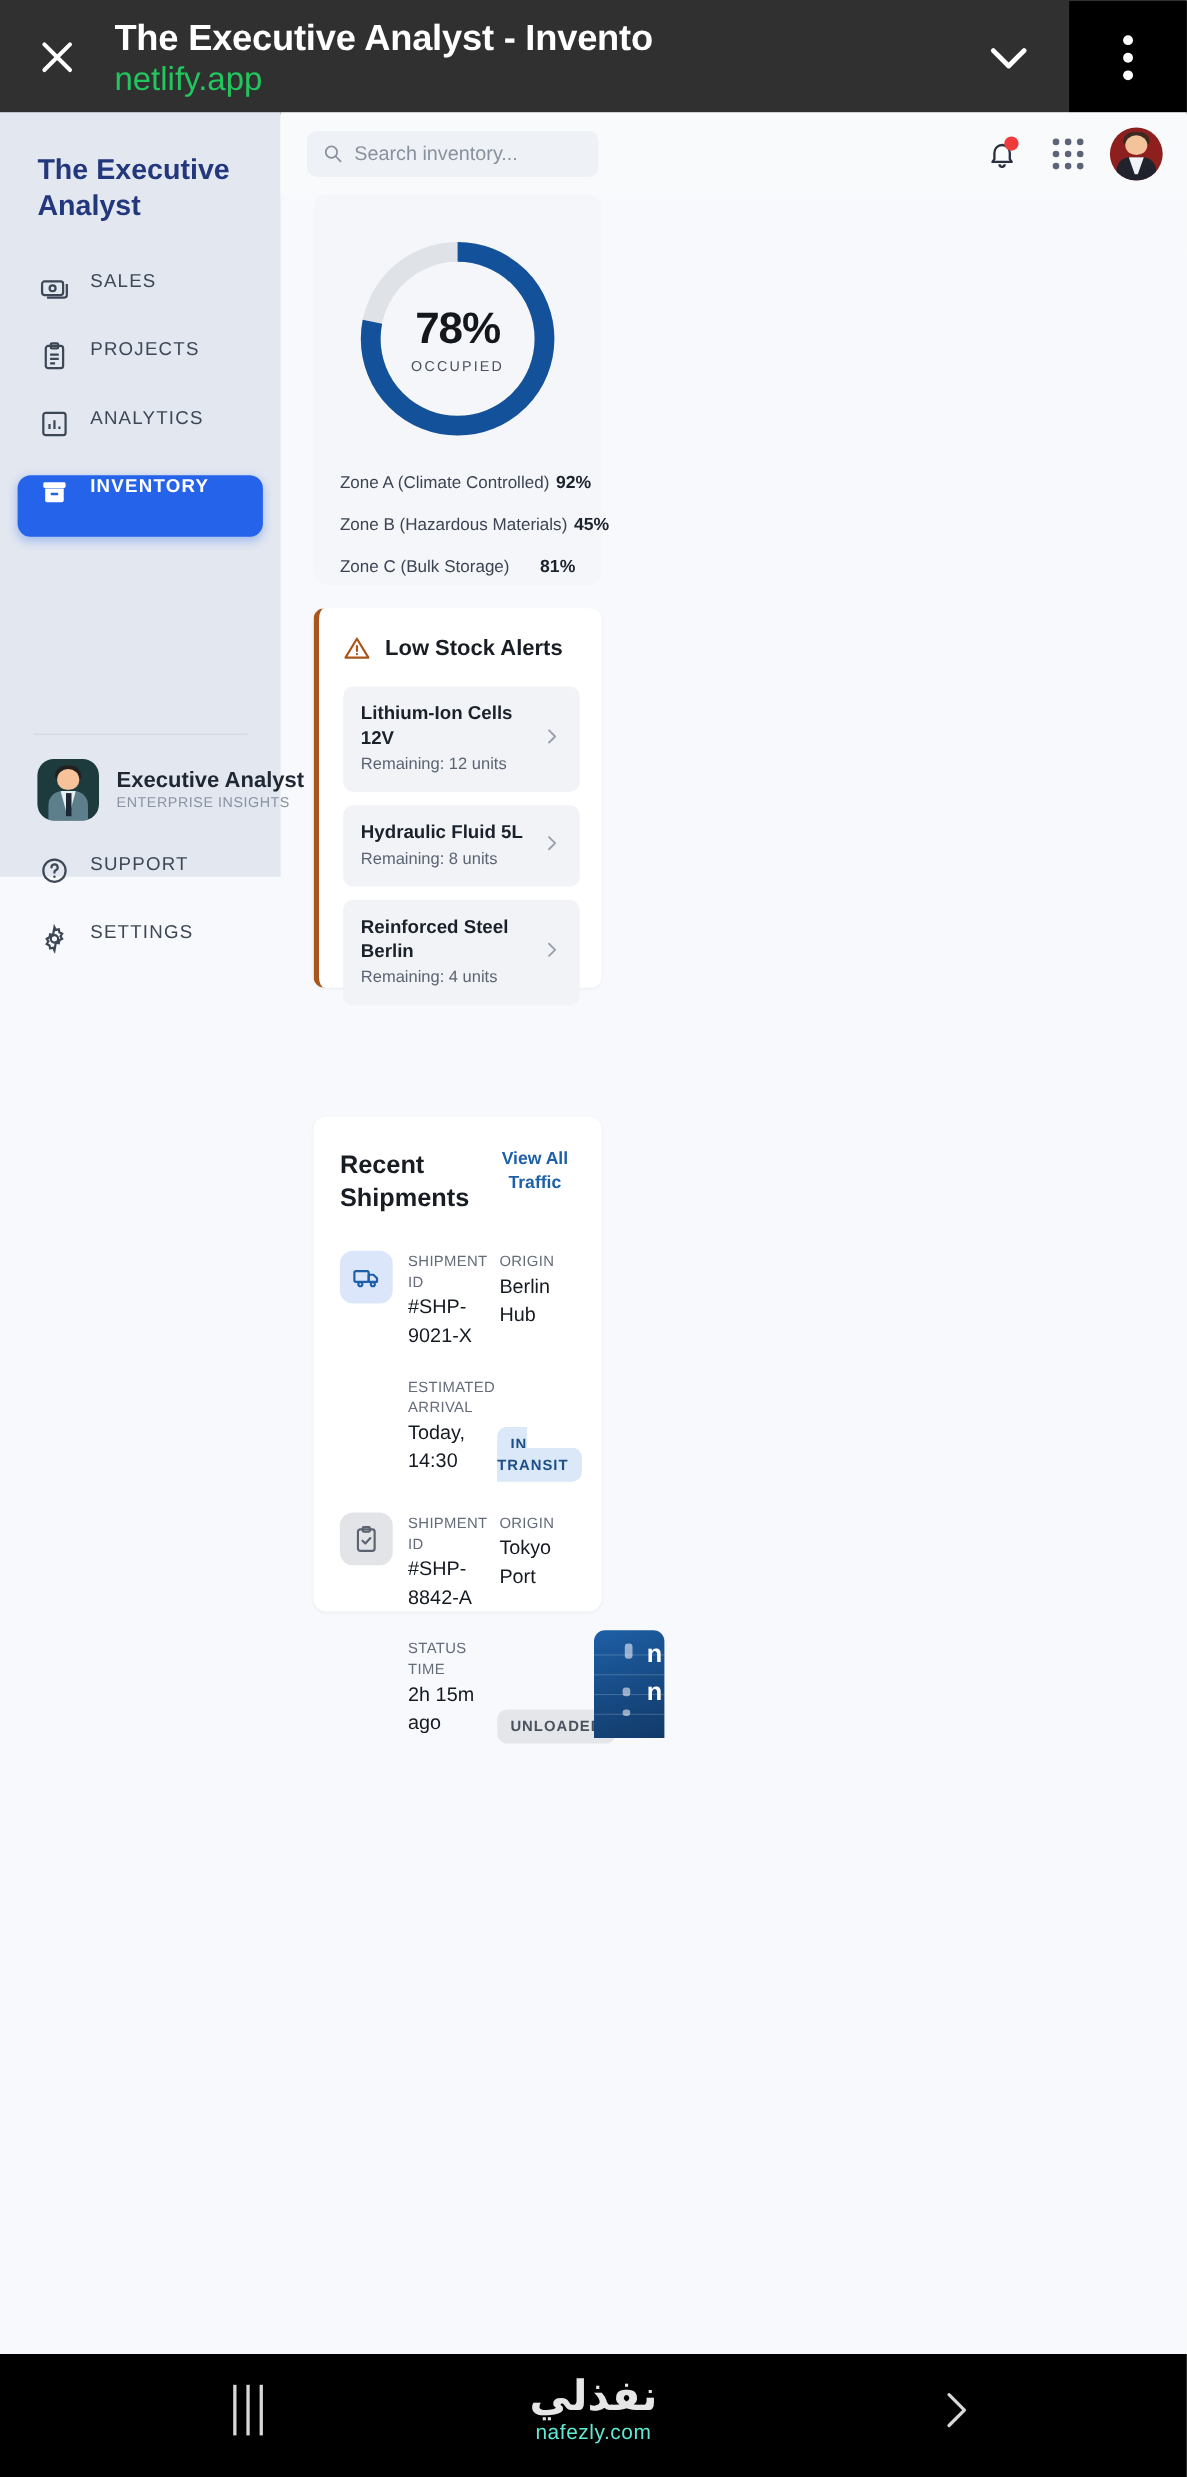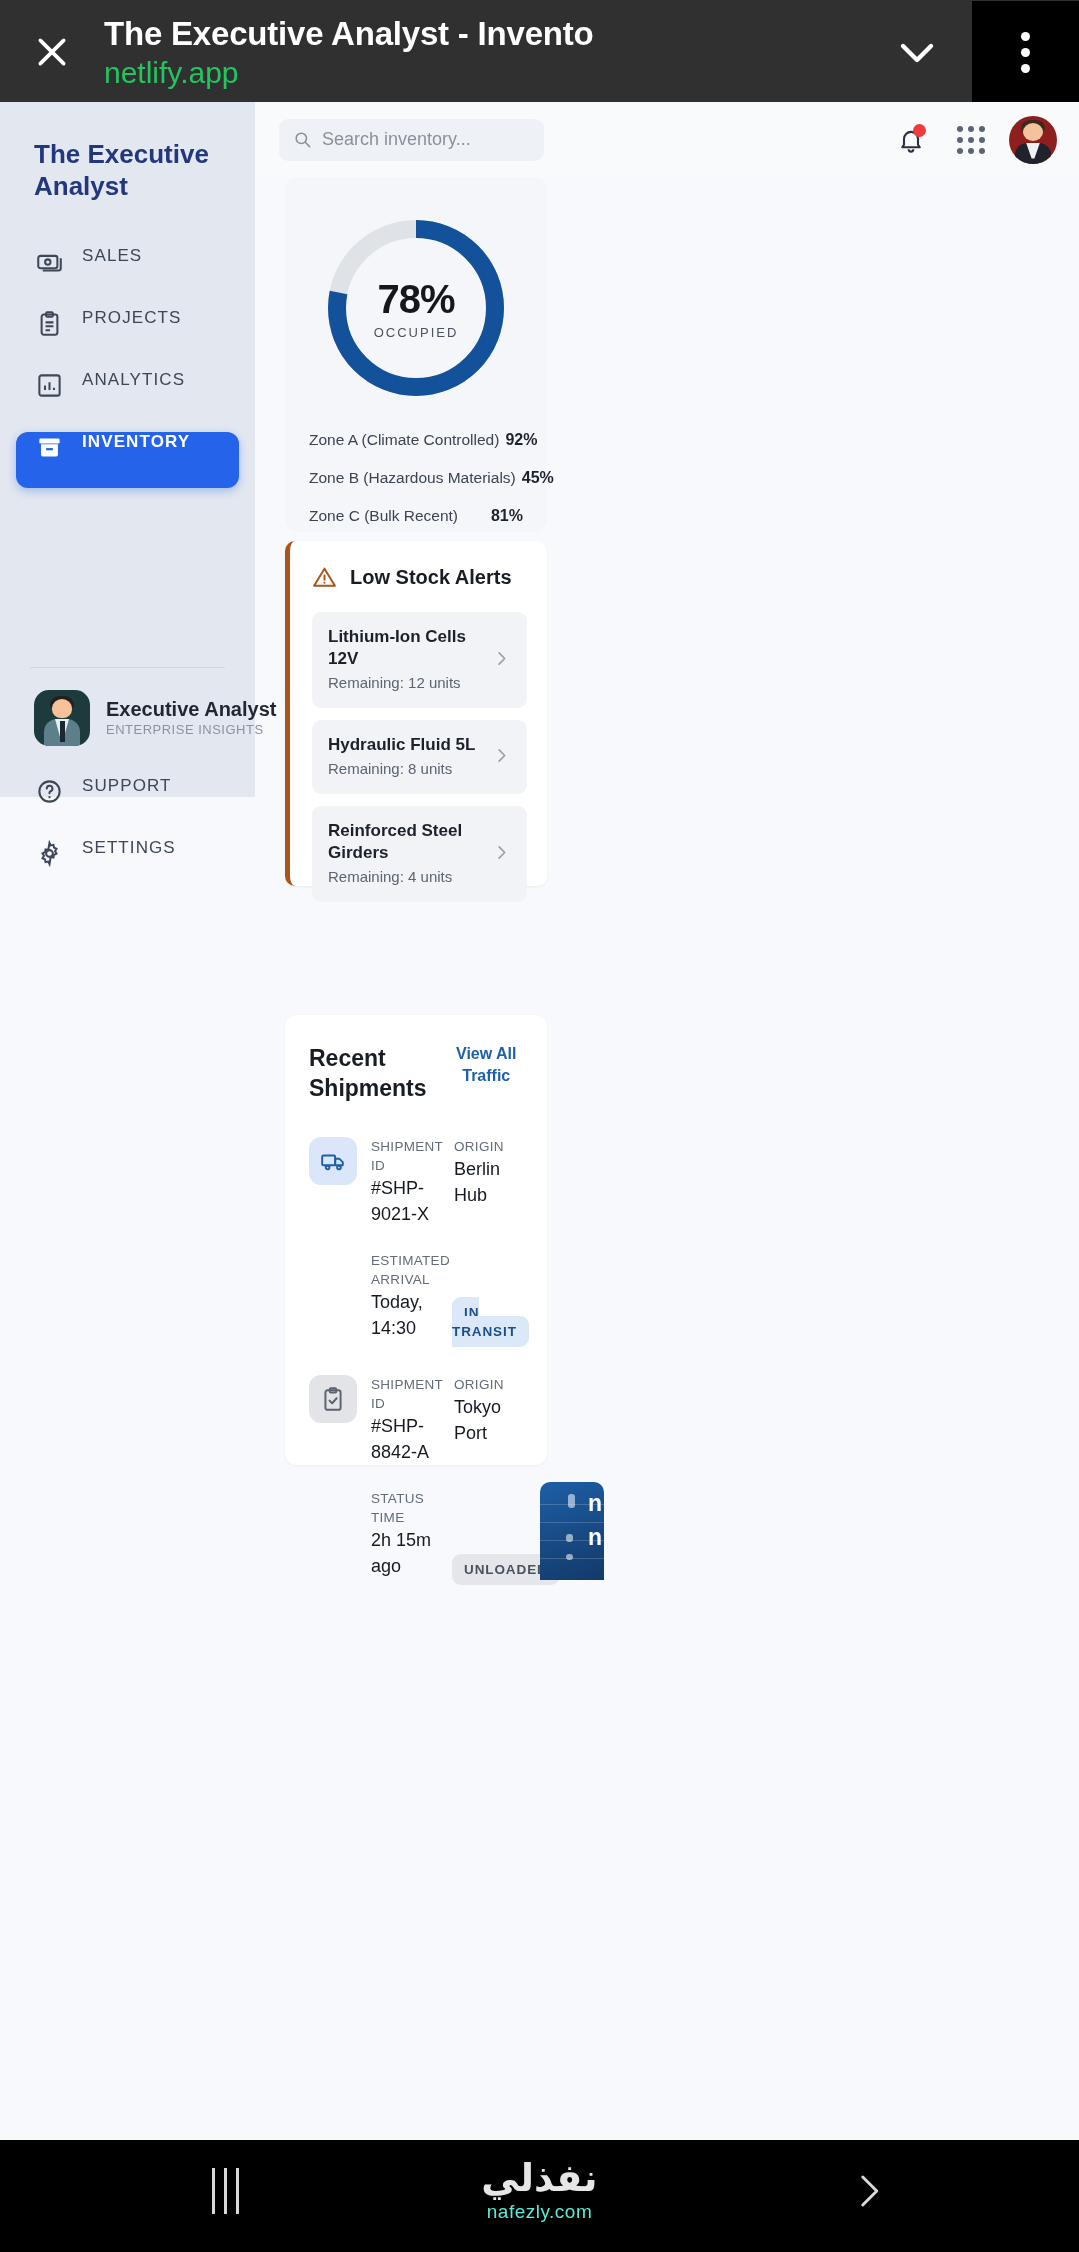"Zone C (Bulk Recent)" span.zone-name { text: Recent -> Storage }
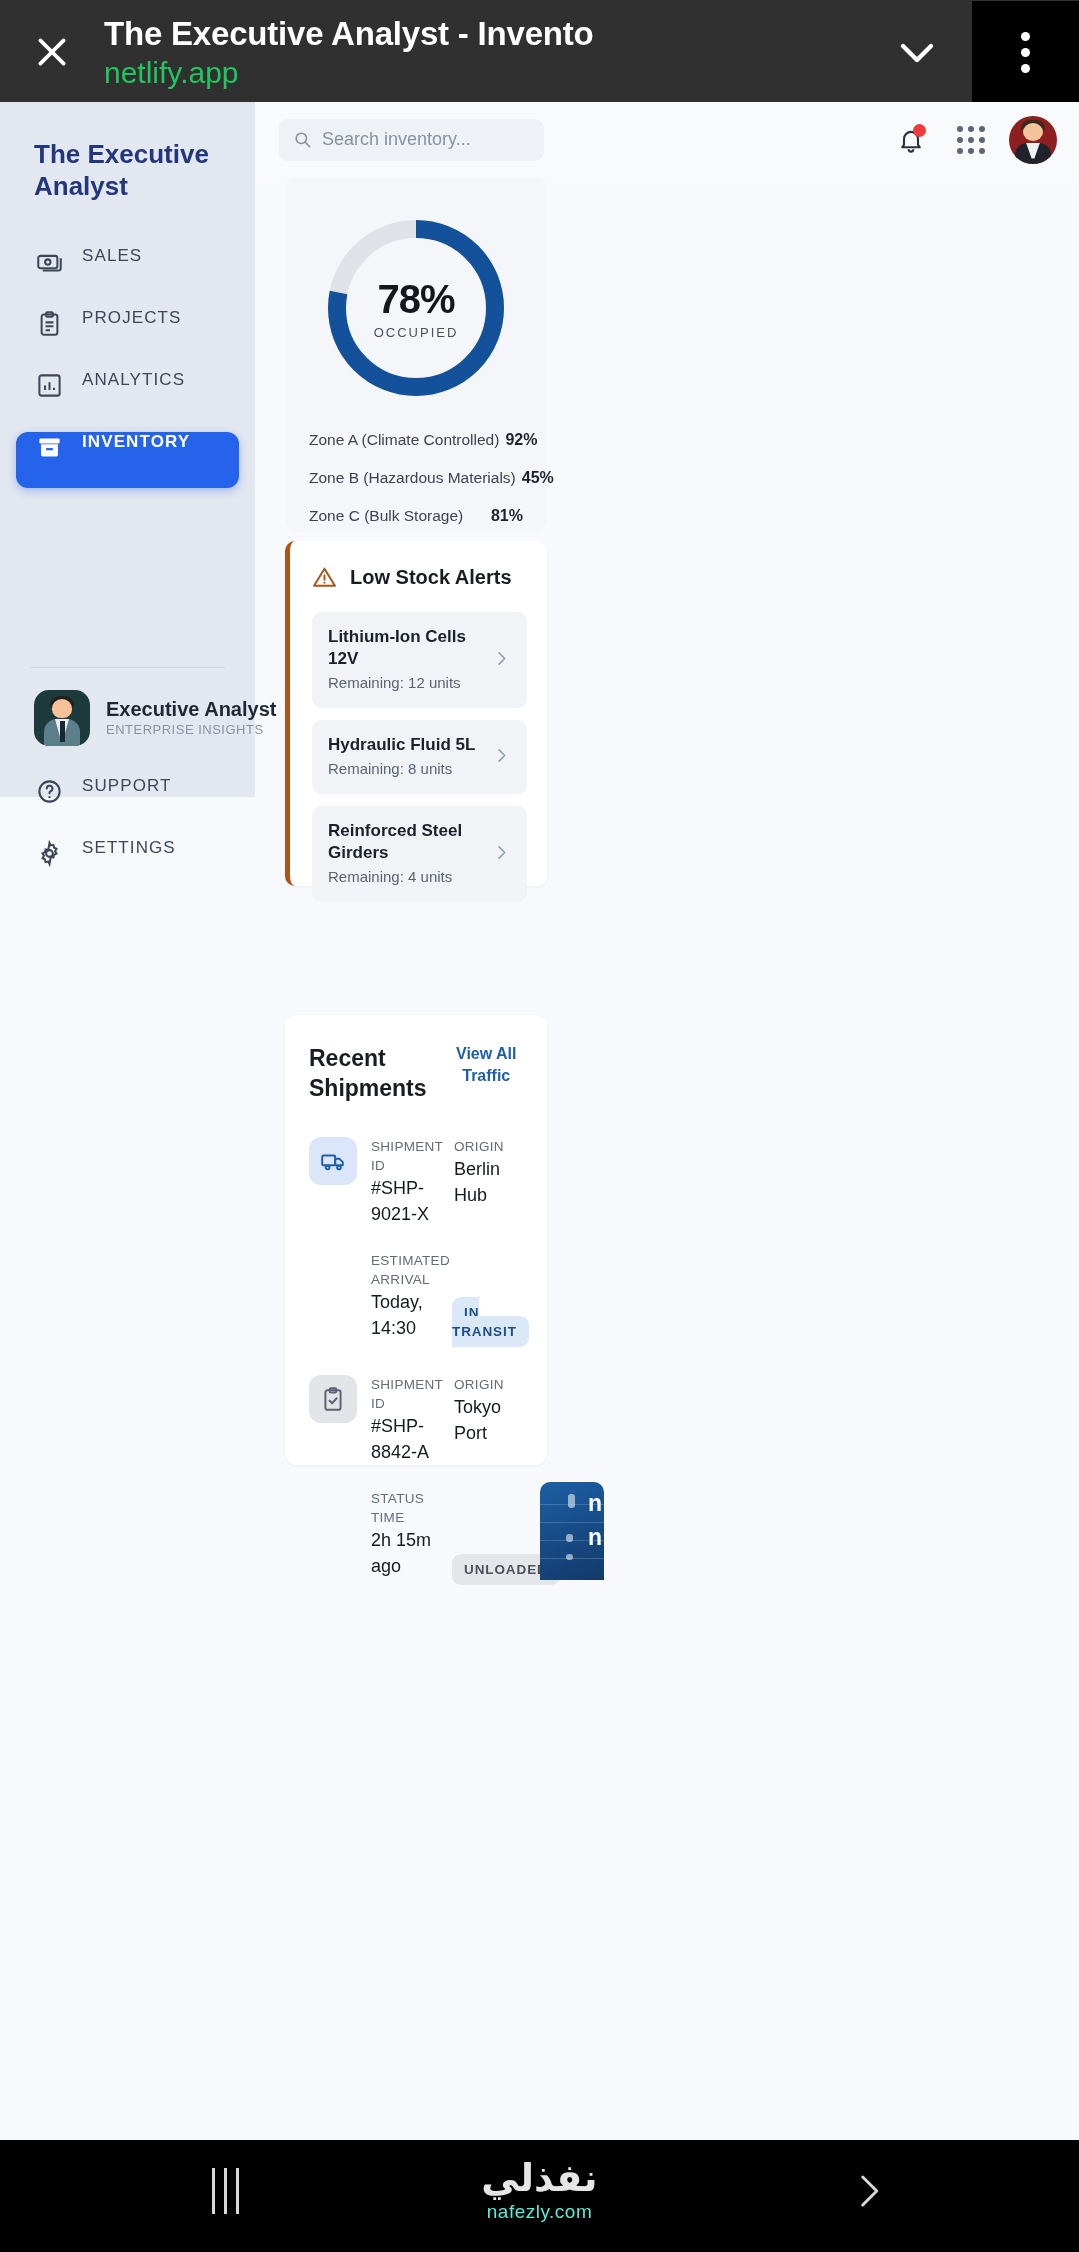"Low Stock Alerts" .stock-card { top: 364px -> 376px }
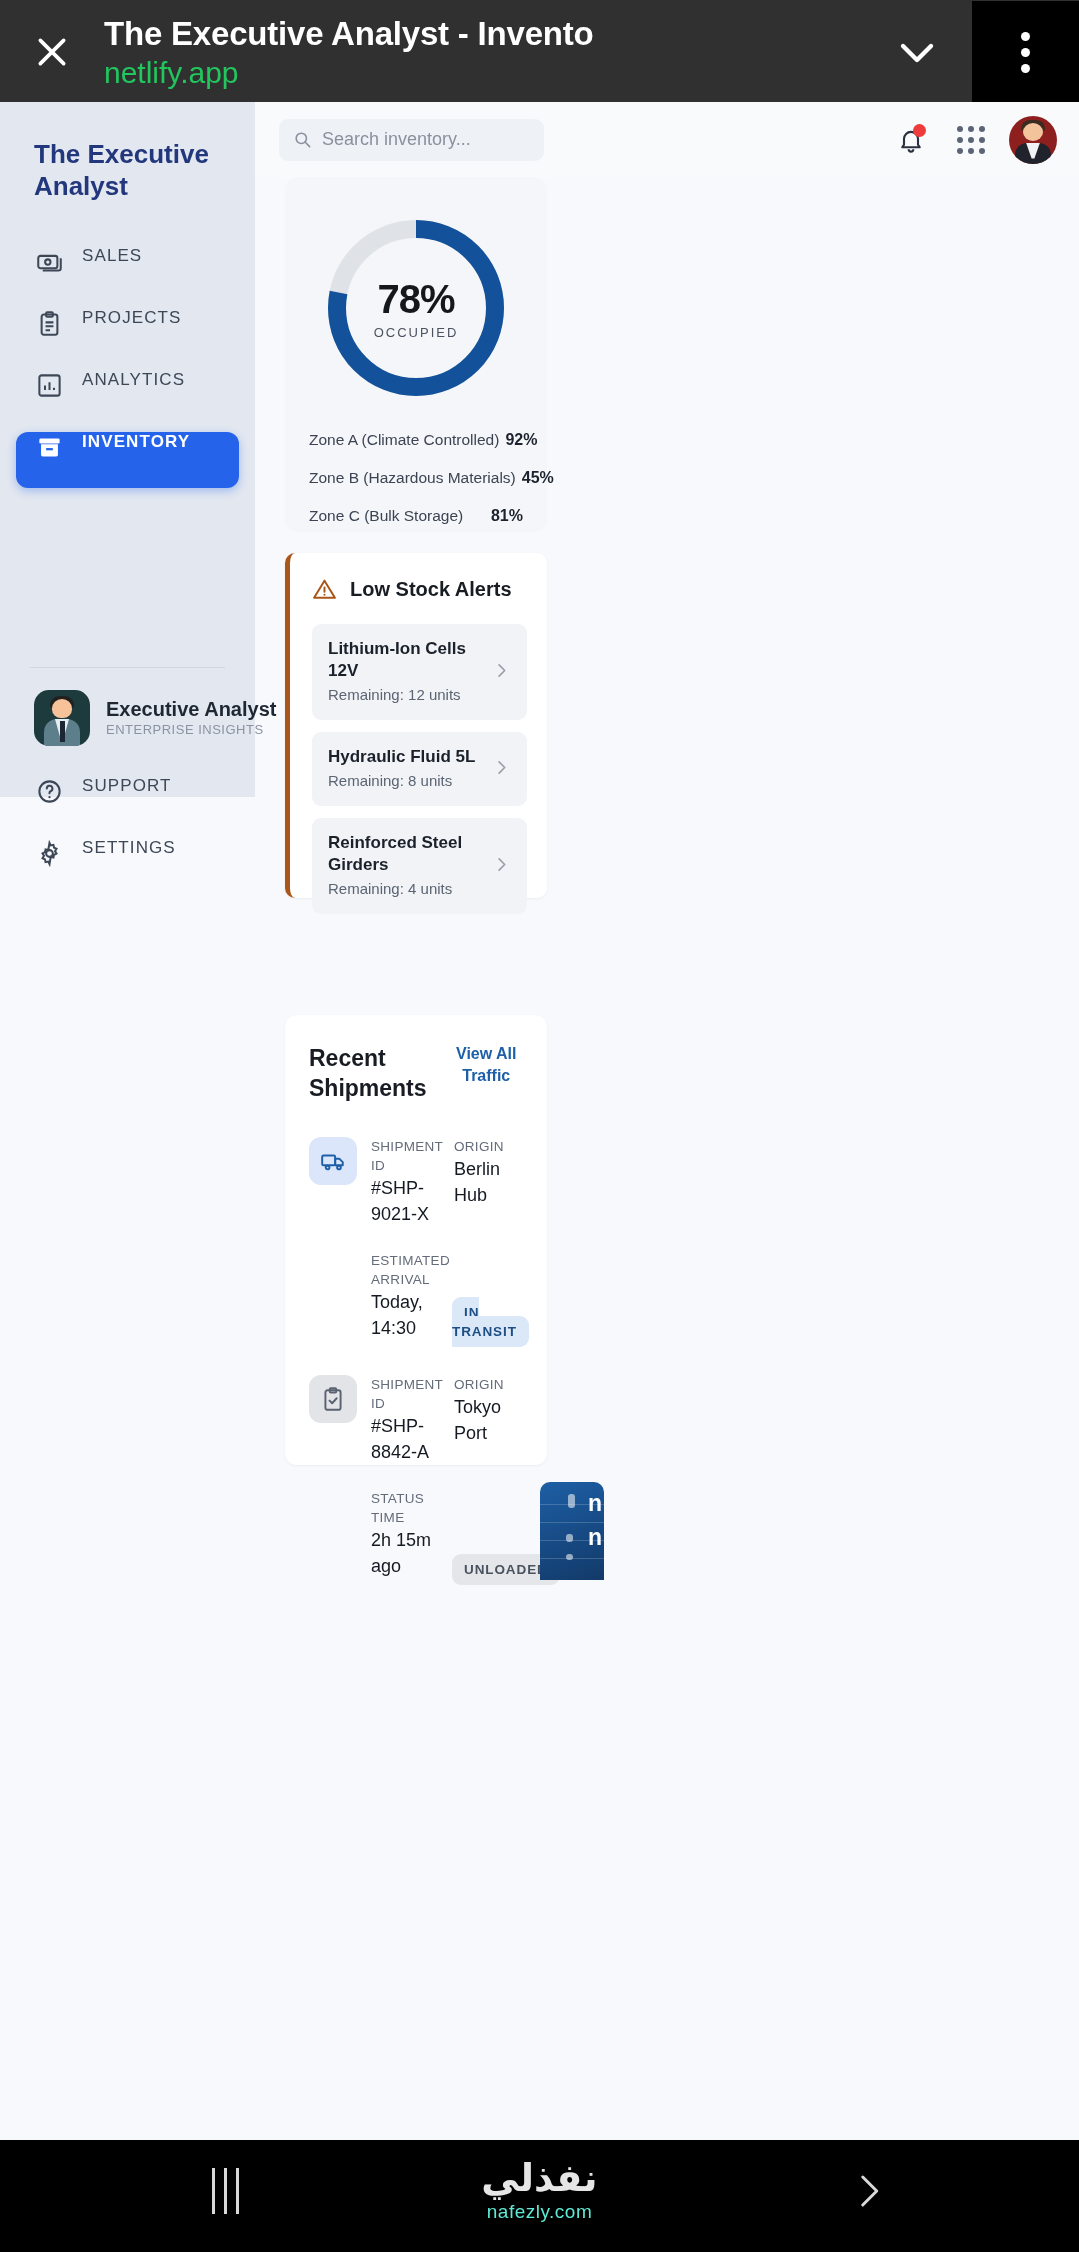"Reinforced Steel Girders" span.stock-name { text: Girders -> Berlin }
